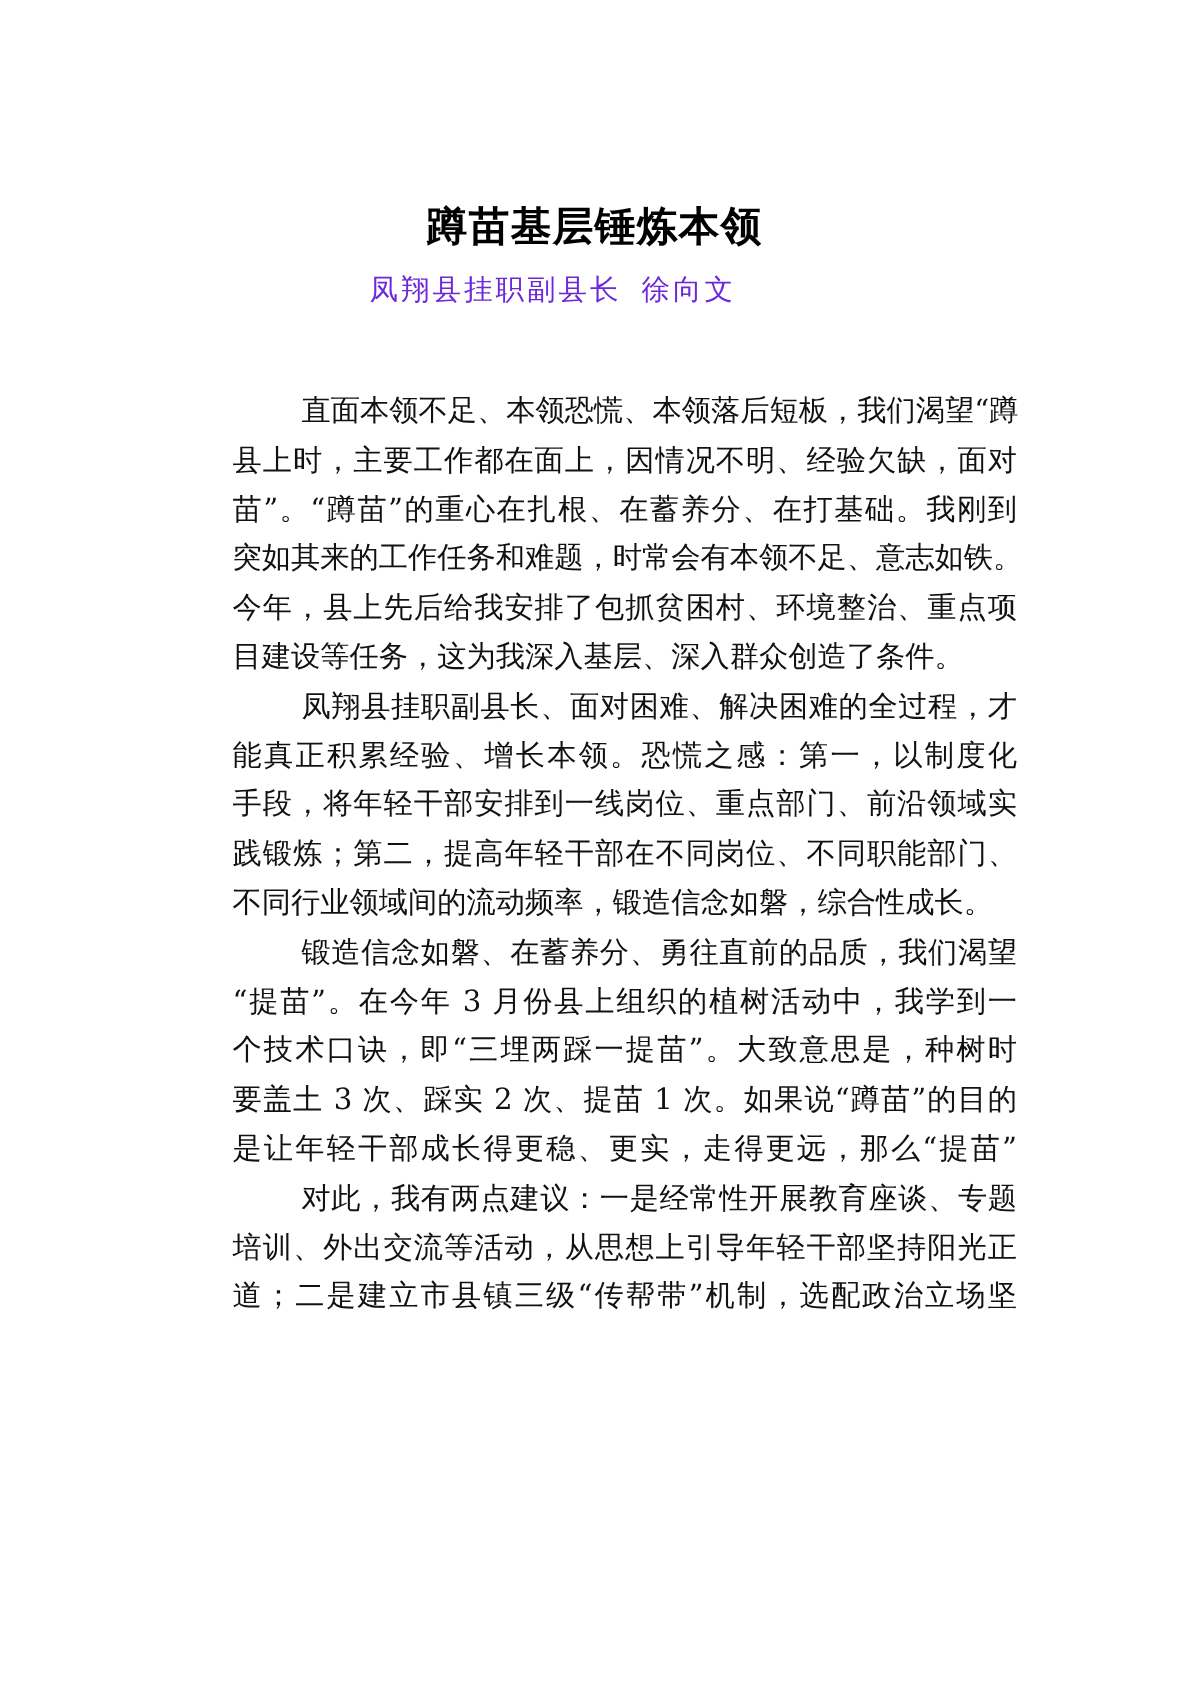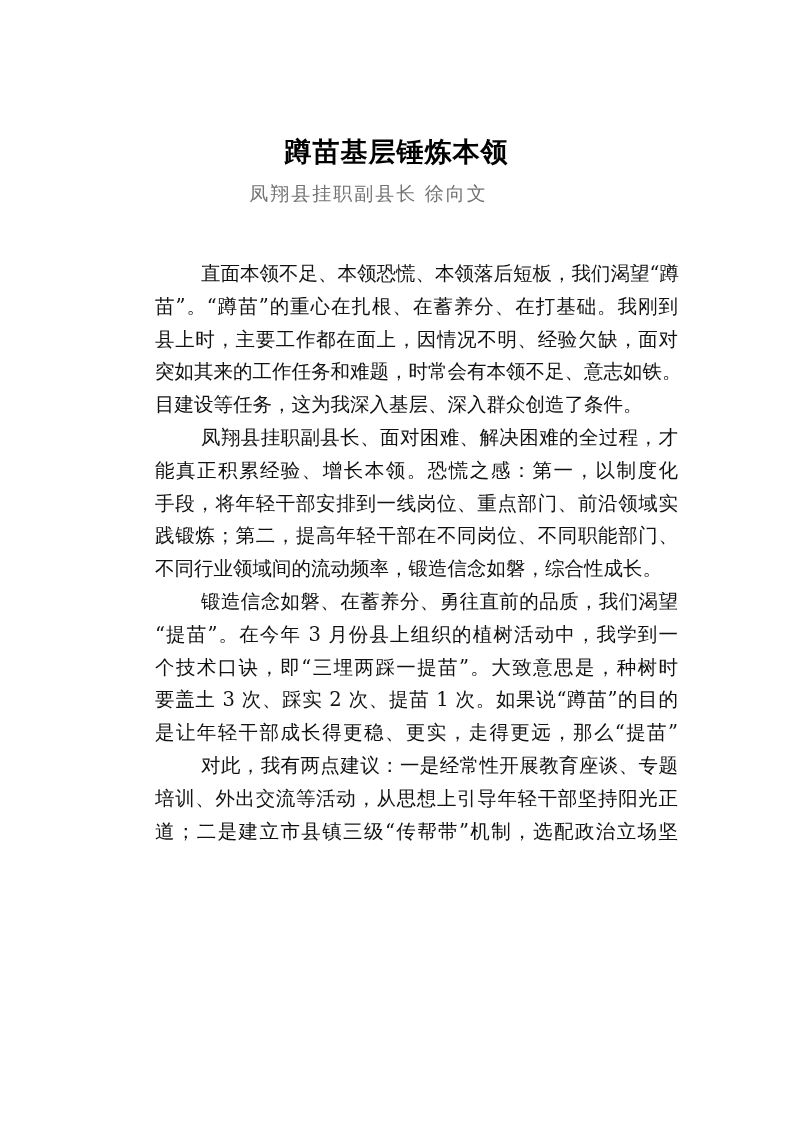"凤翔县挂职副县长 徐向文" .byline { color: #737373 -> #6d28d9; font-family: Liberation Sans, sans-serif -> Liberation Mono, monospace }
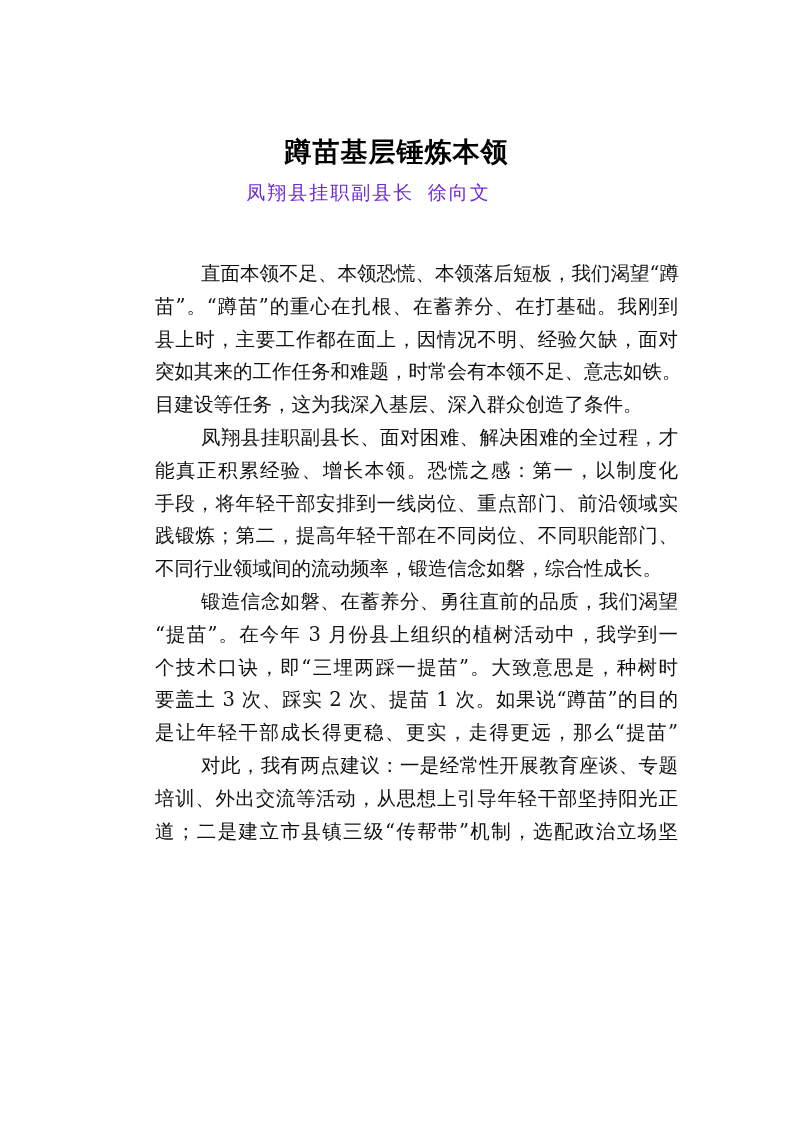"苗”。“蹲苗”的重心在扎根、在蓄养分、在打基础。我刚到" span.line { order: before "县上时，主要工作都在面上，因情况不明、经验欠缺，面对" -> after "县上时，主要工作都在面上，因情况不明、经验欠缺，面对" }
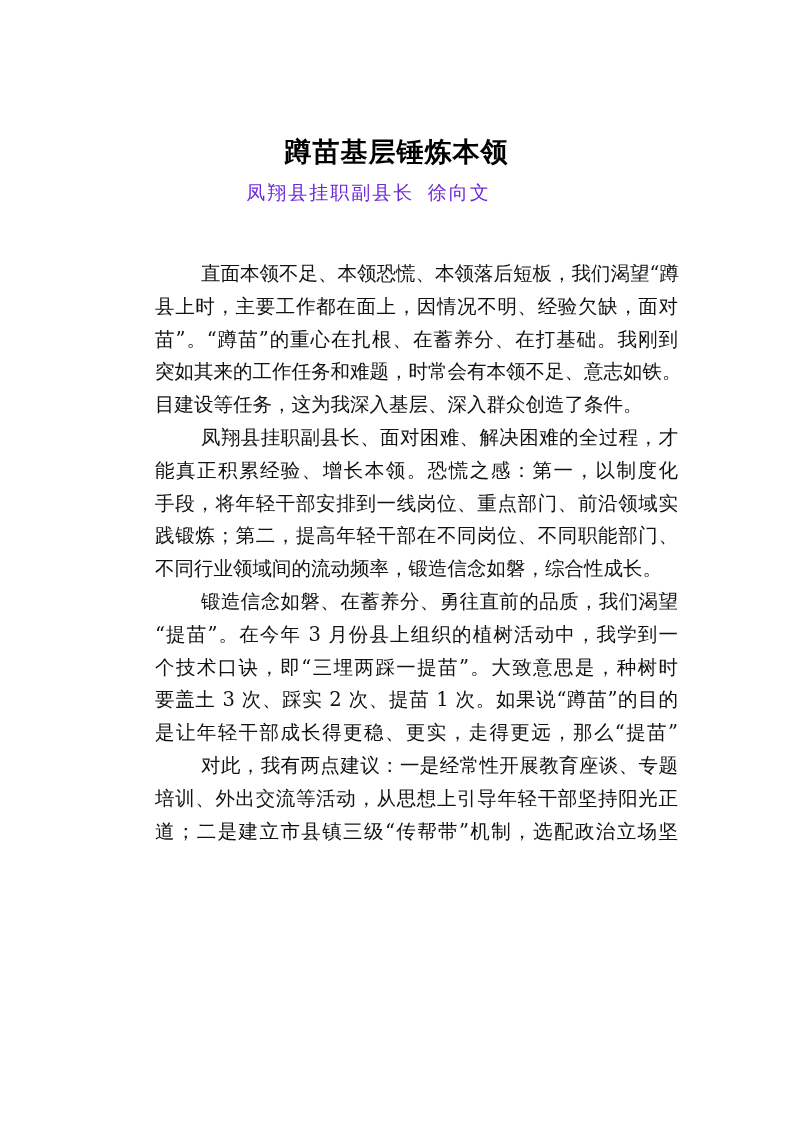"今年，县上先后给我安排了包抓贫困村、环境整治、重点项" span.line { html: none -> <span>今年，县上先后给我安排了包抓贫困村、环境整治、重点项</span> }
